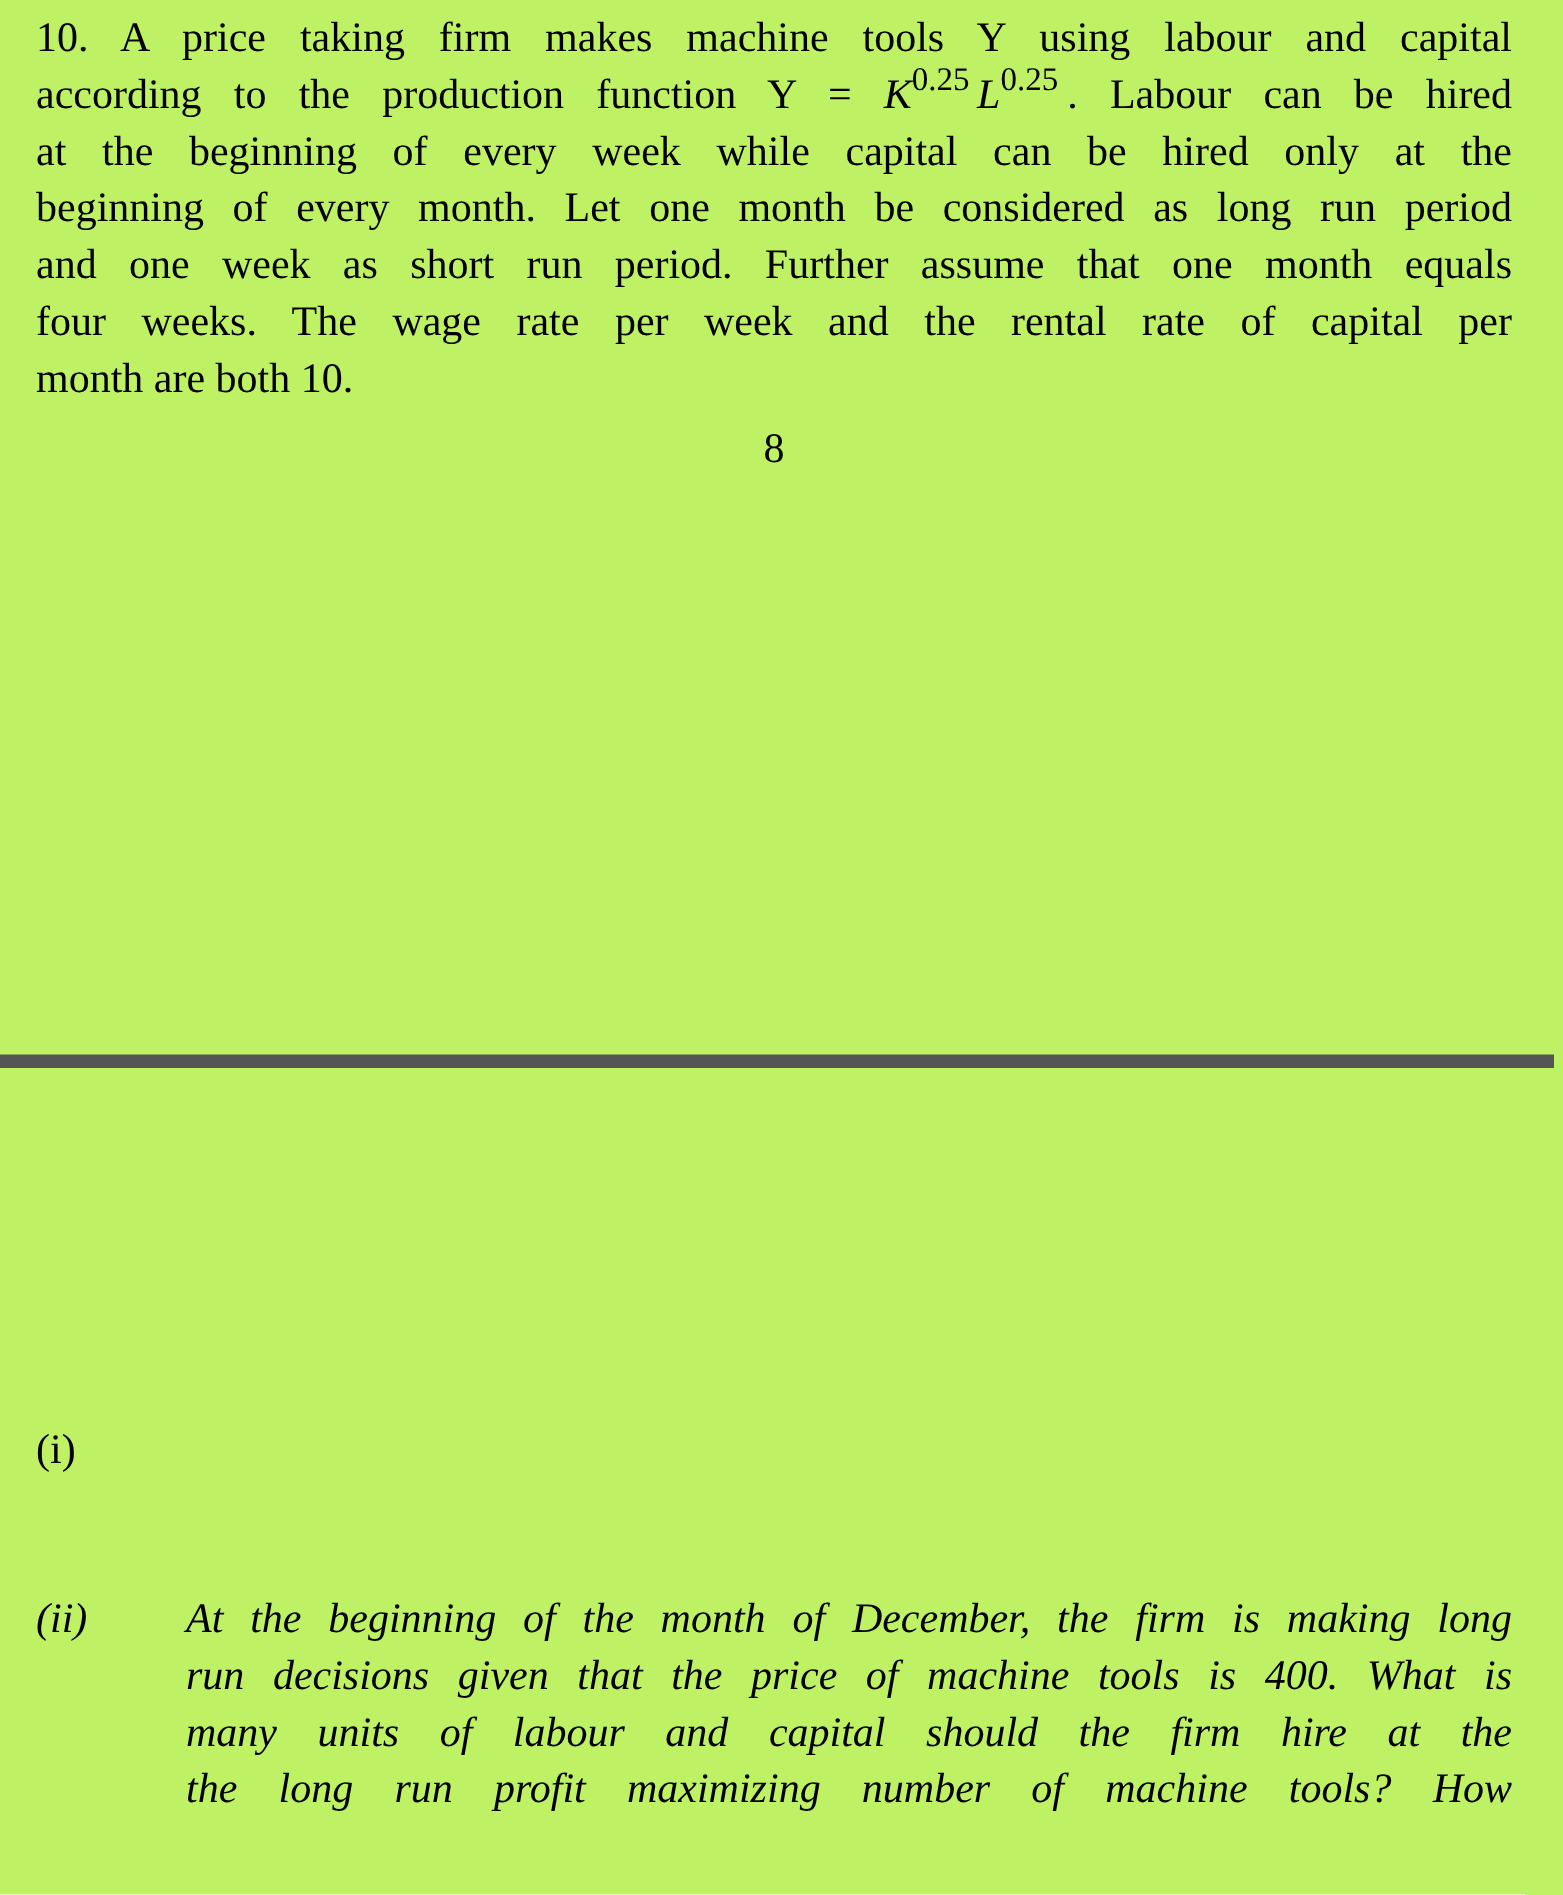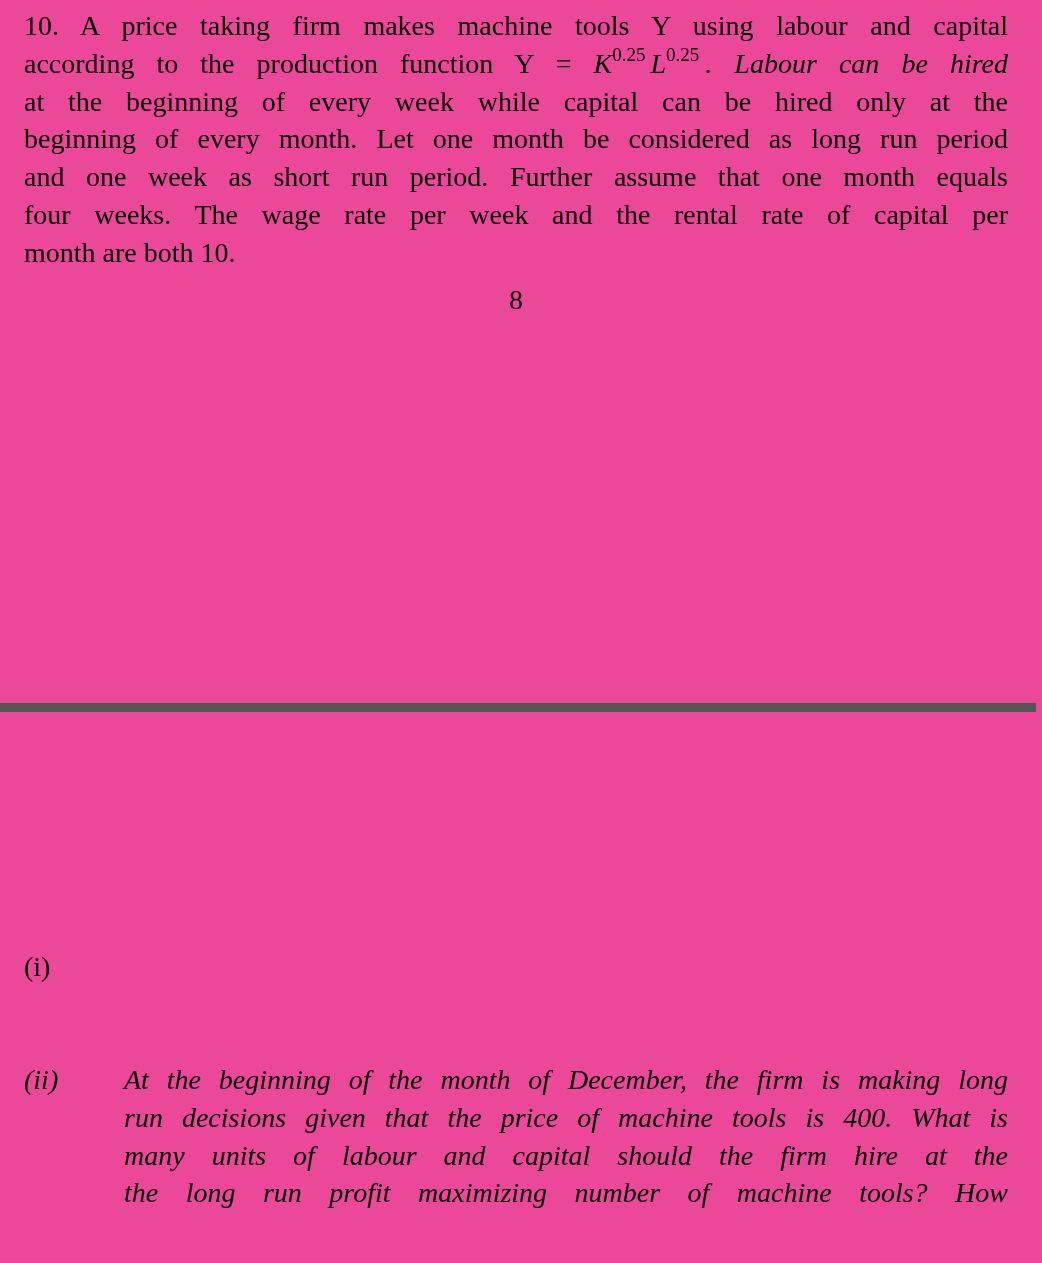"10. A price taking firm" .page { background: #ec4899 -> #bef264 }
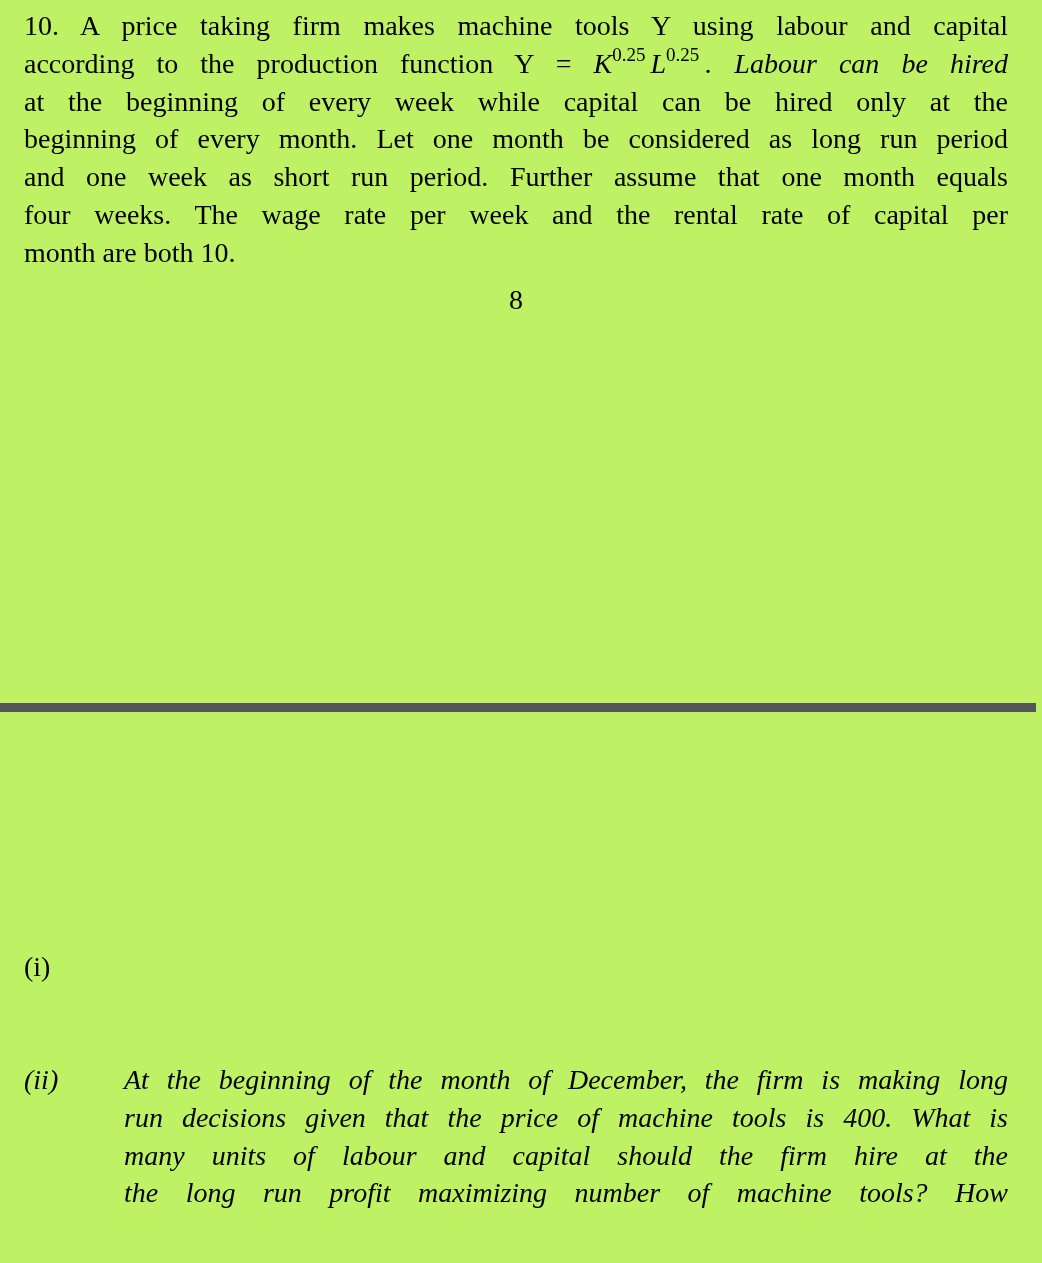"0.25" sup.exp { font-size: 19px -> 22px }
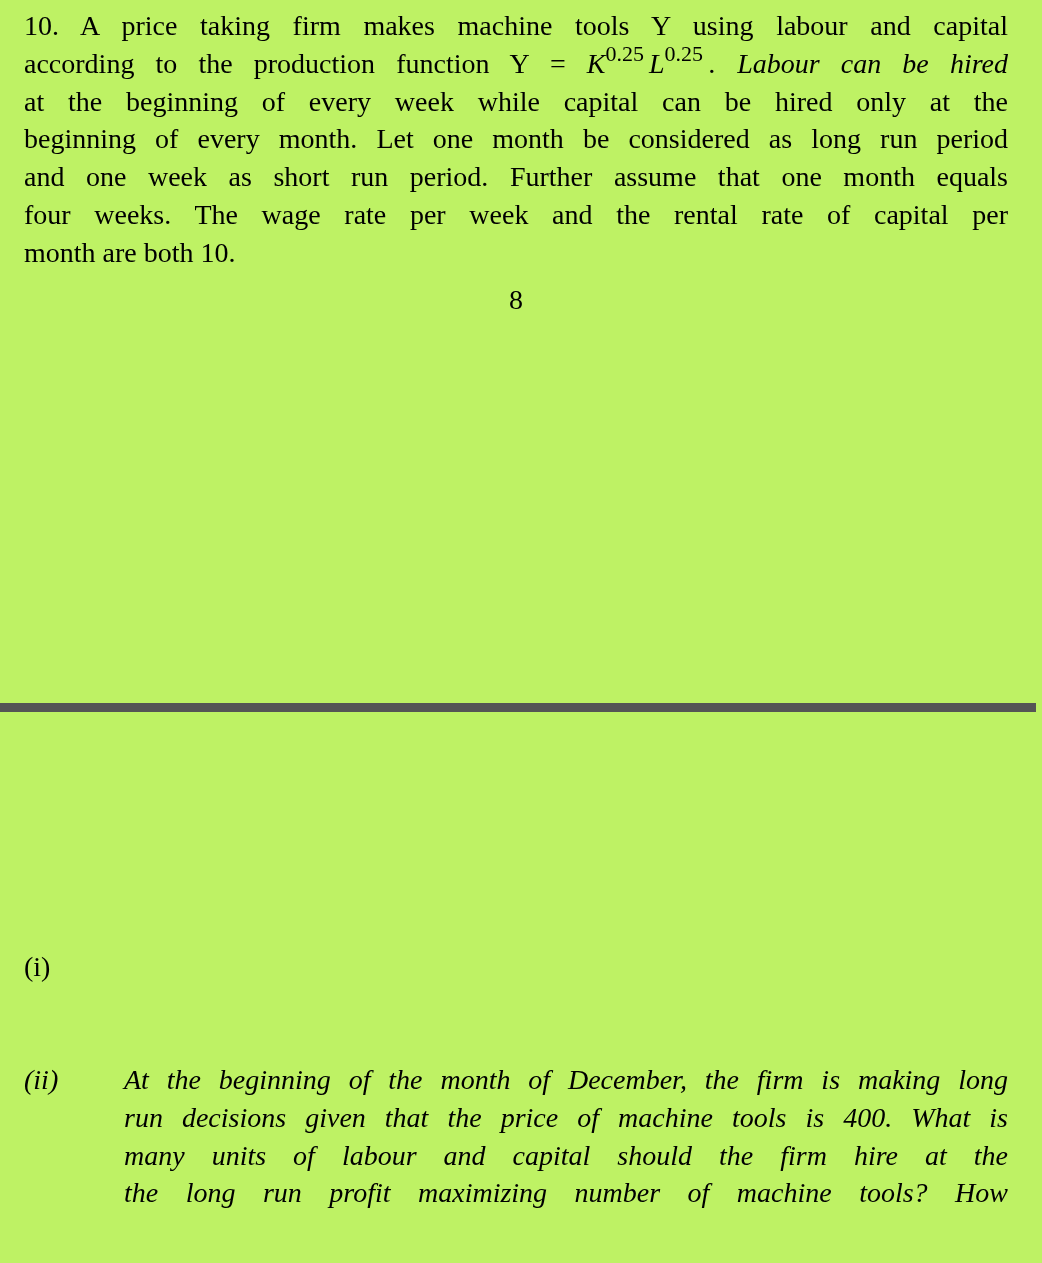". Labour can be hired" .formula-suffix { font-style: italic -> none }
